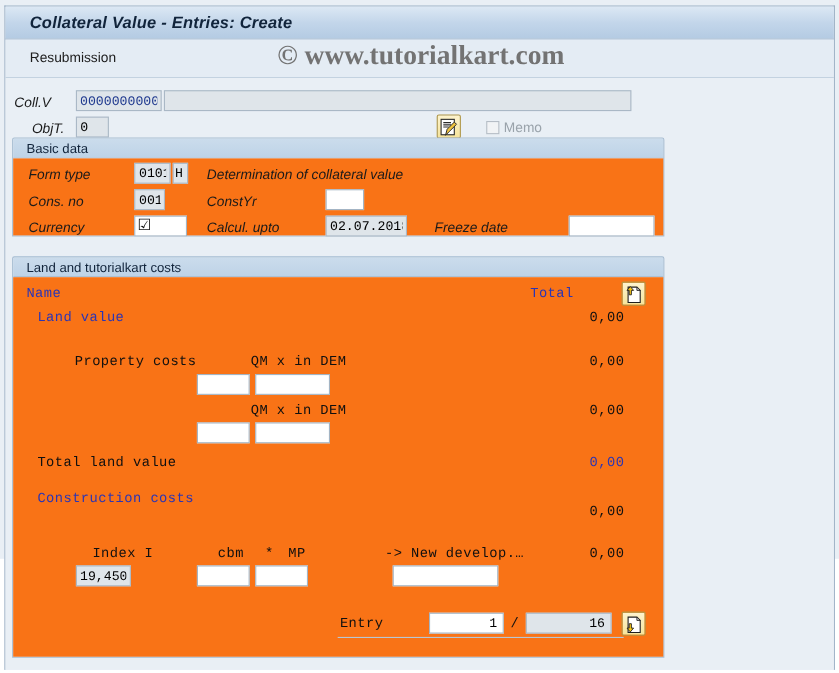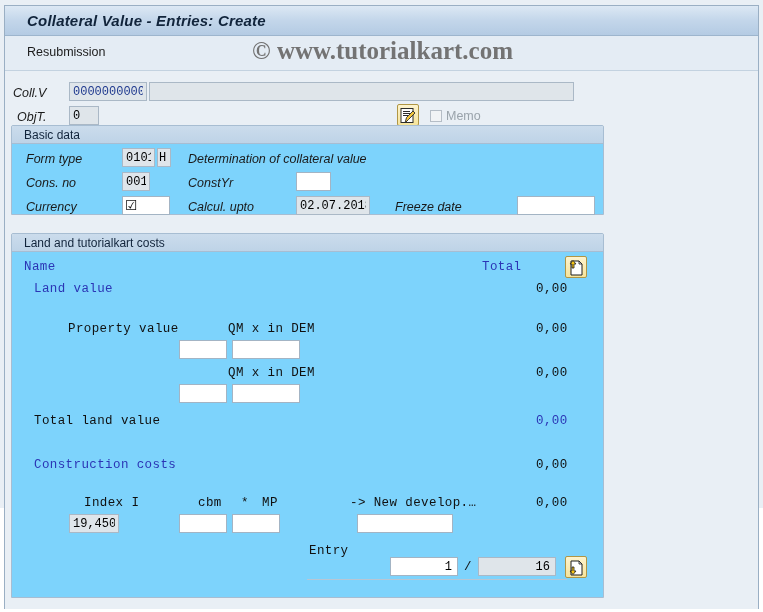"ObjT." div.lbl { left: 12px -> 24px }
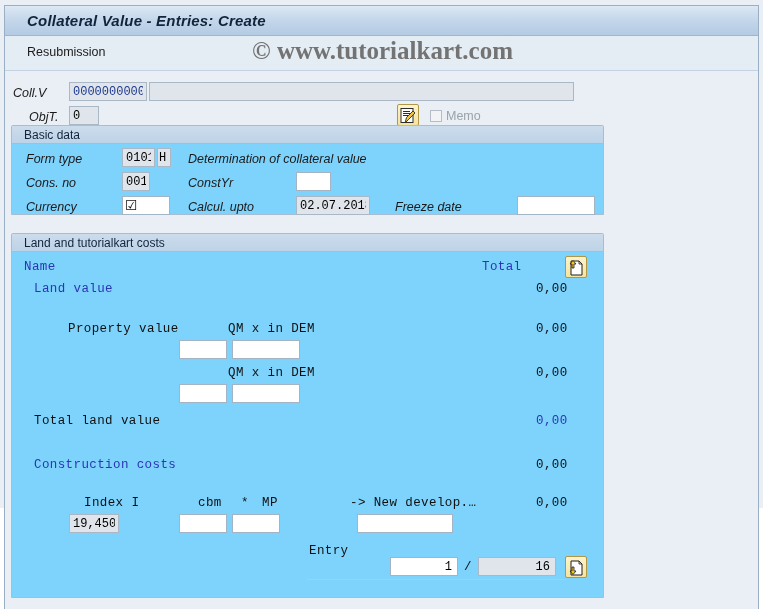"Memo" .chkwrap { margin-left: none -> 12px }
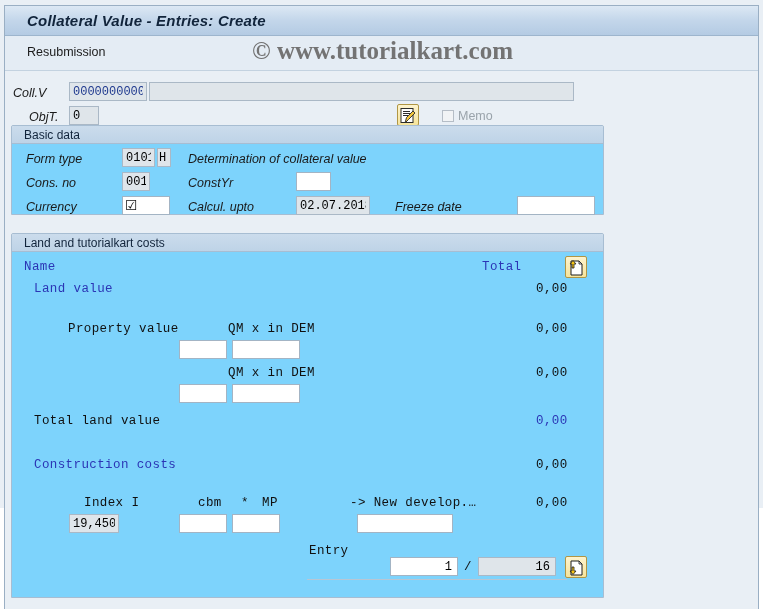"Form type" .group-body { background: #7dd3fc -> #f97316 }
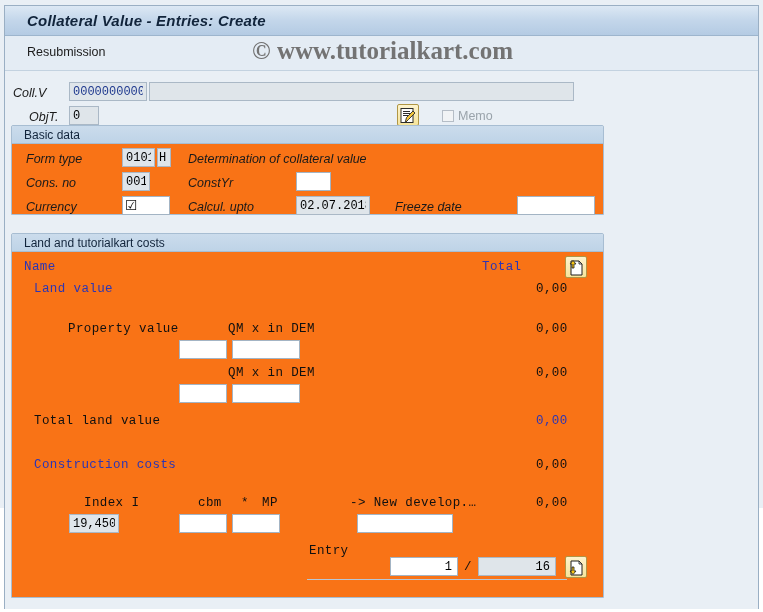"Property value" div.mono { text: value -> costs }
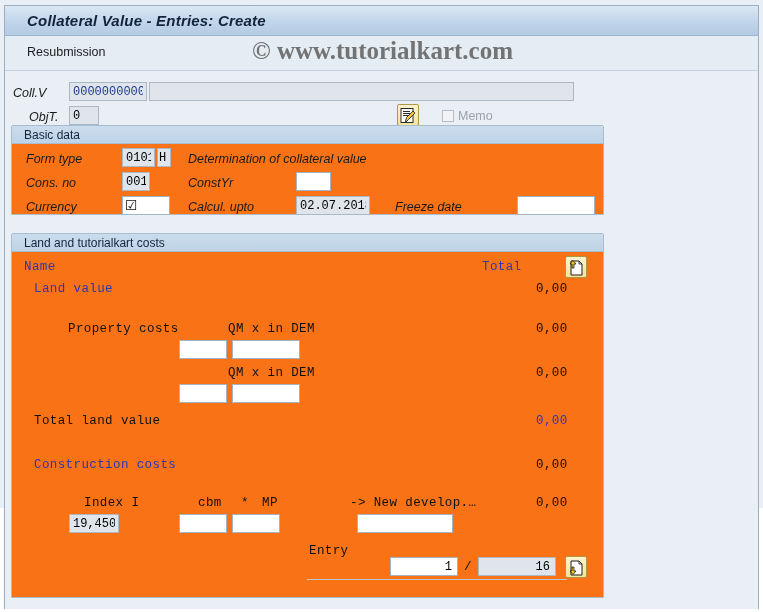"Construction costs" div.mono { top: 206px -> 194px }
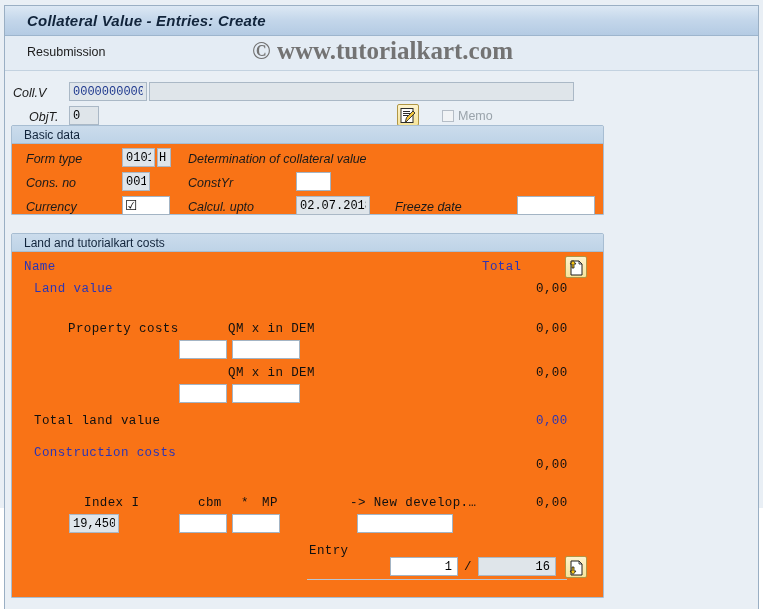"Entry" div.mono { top: 292px -> 308px }
